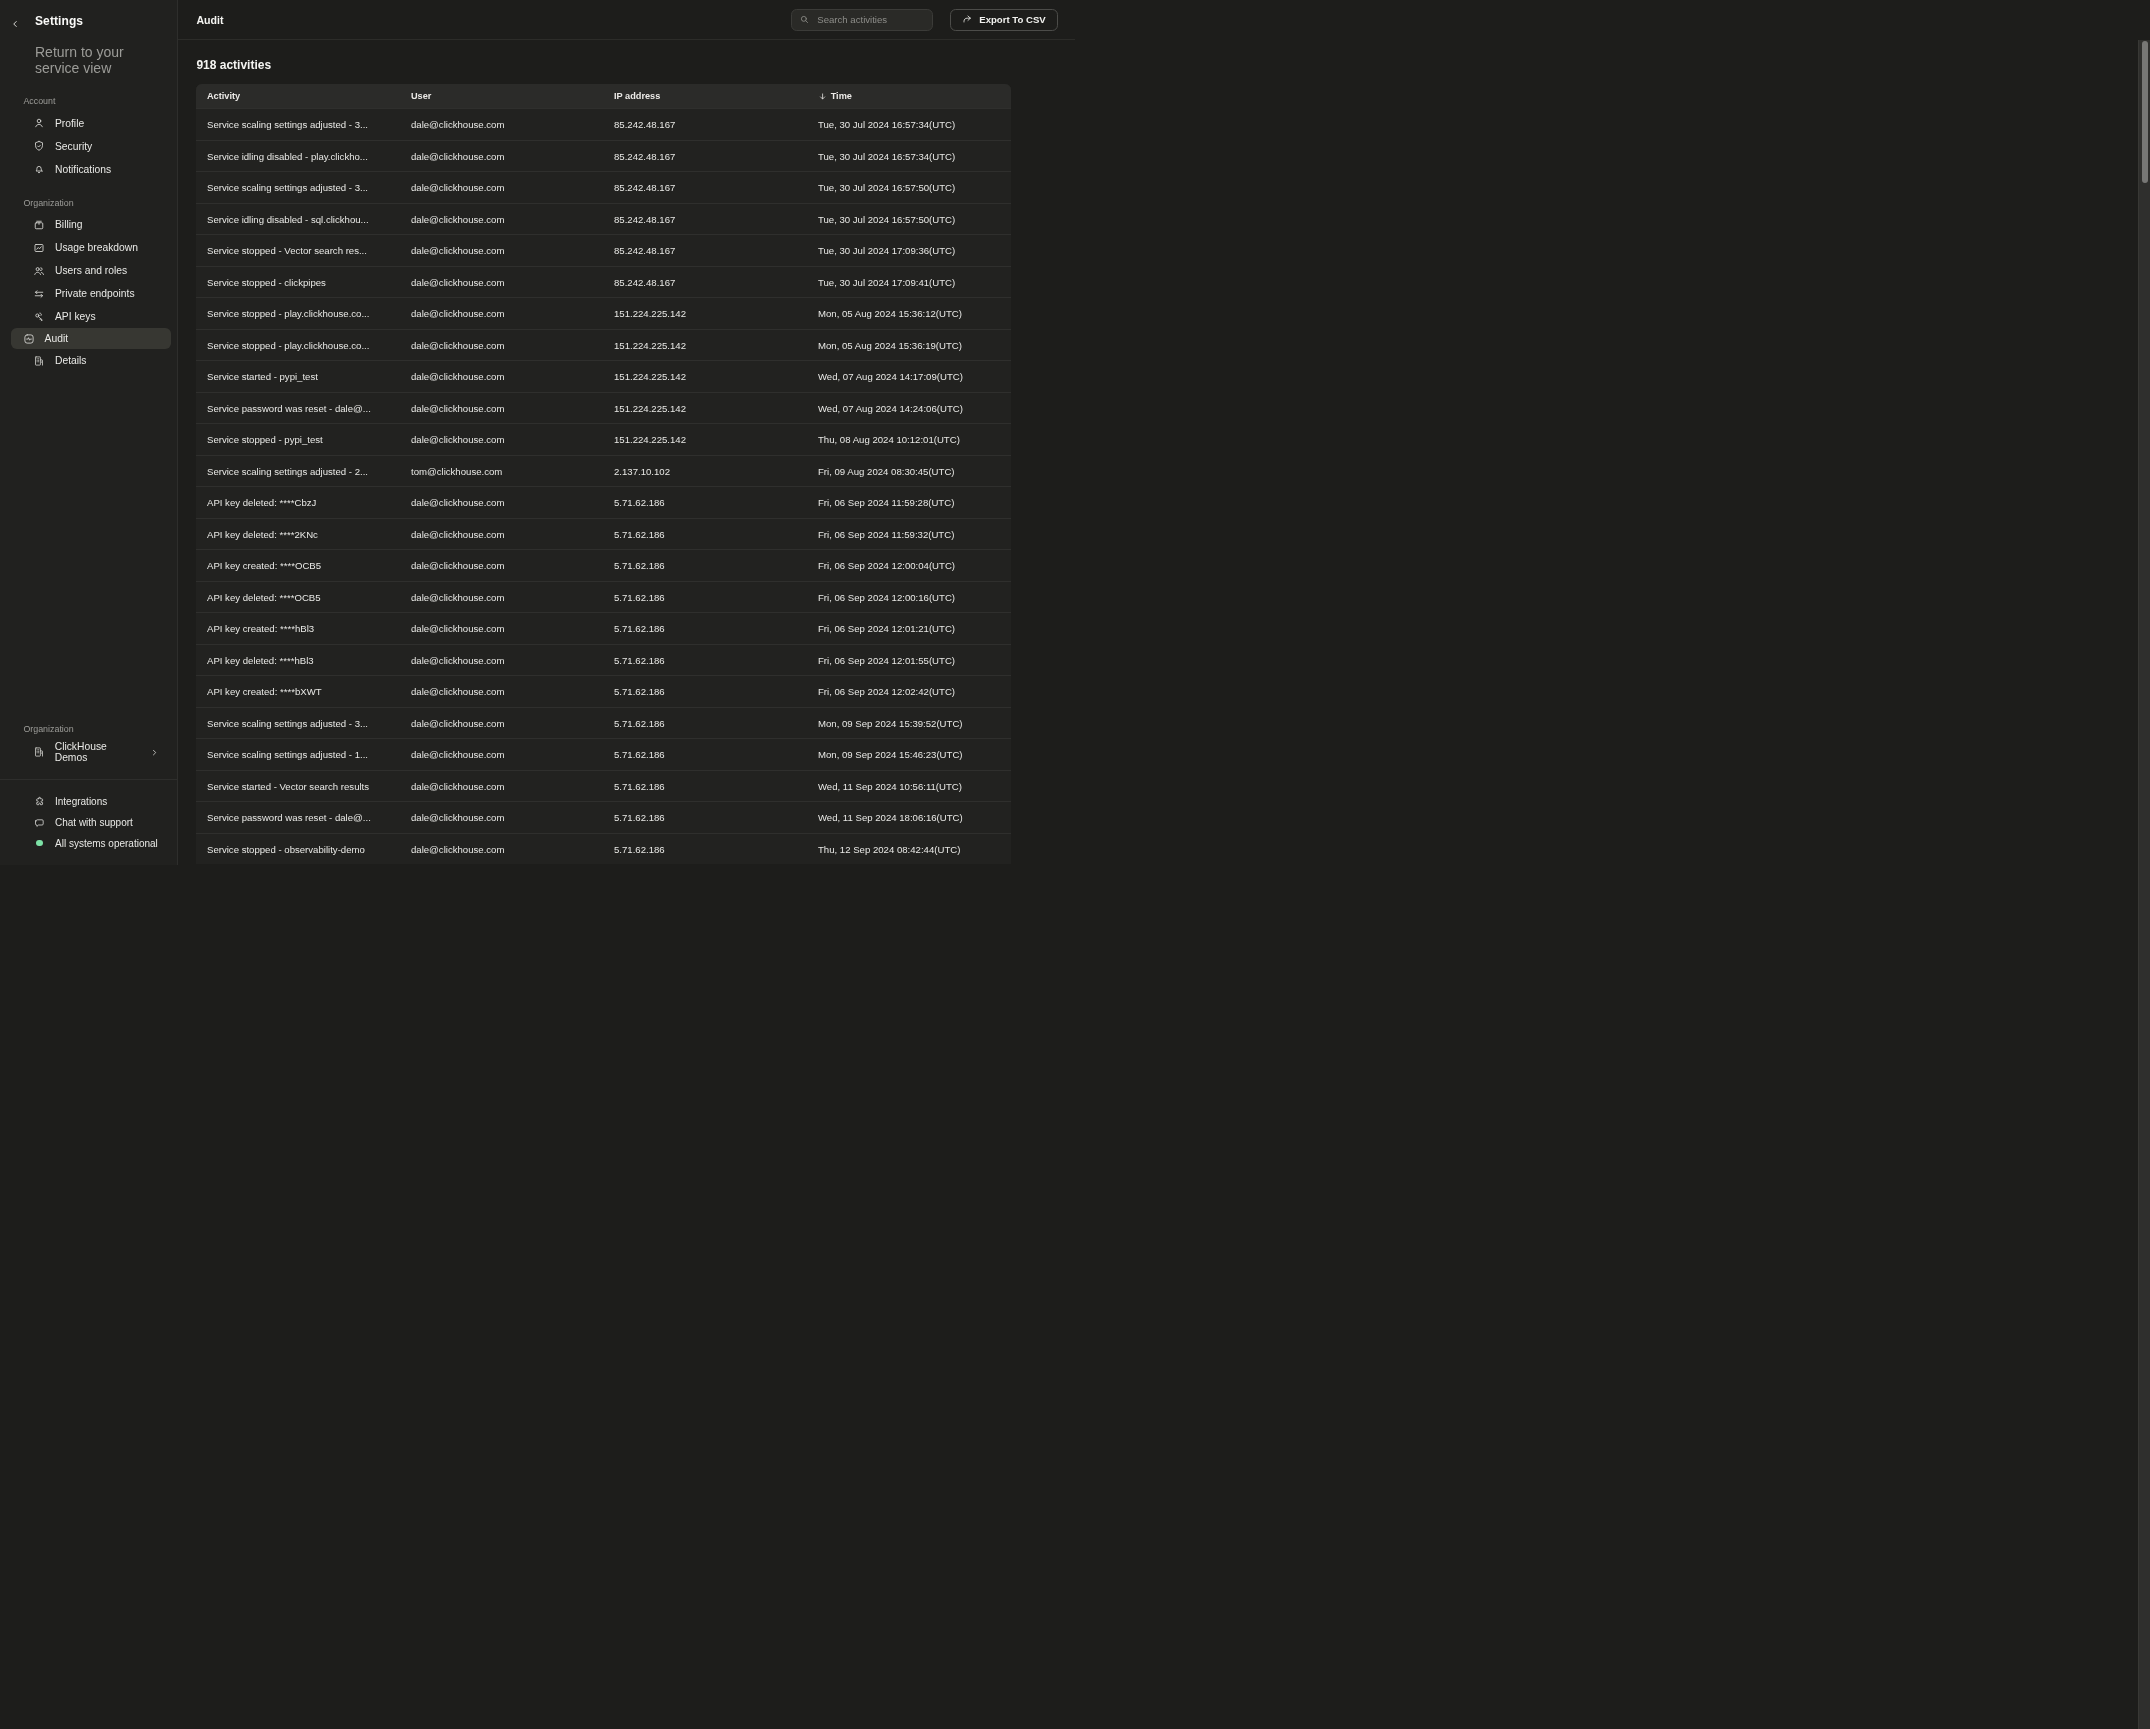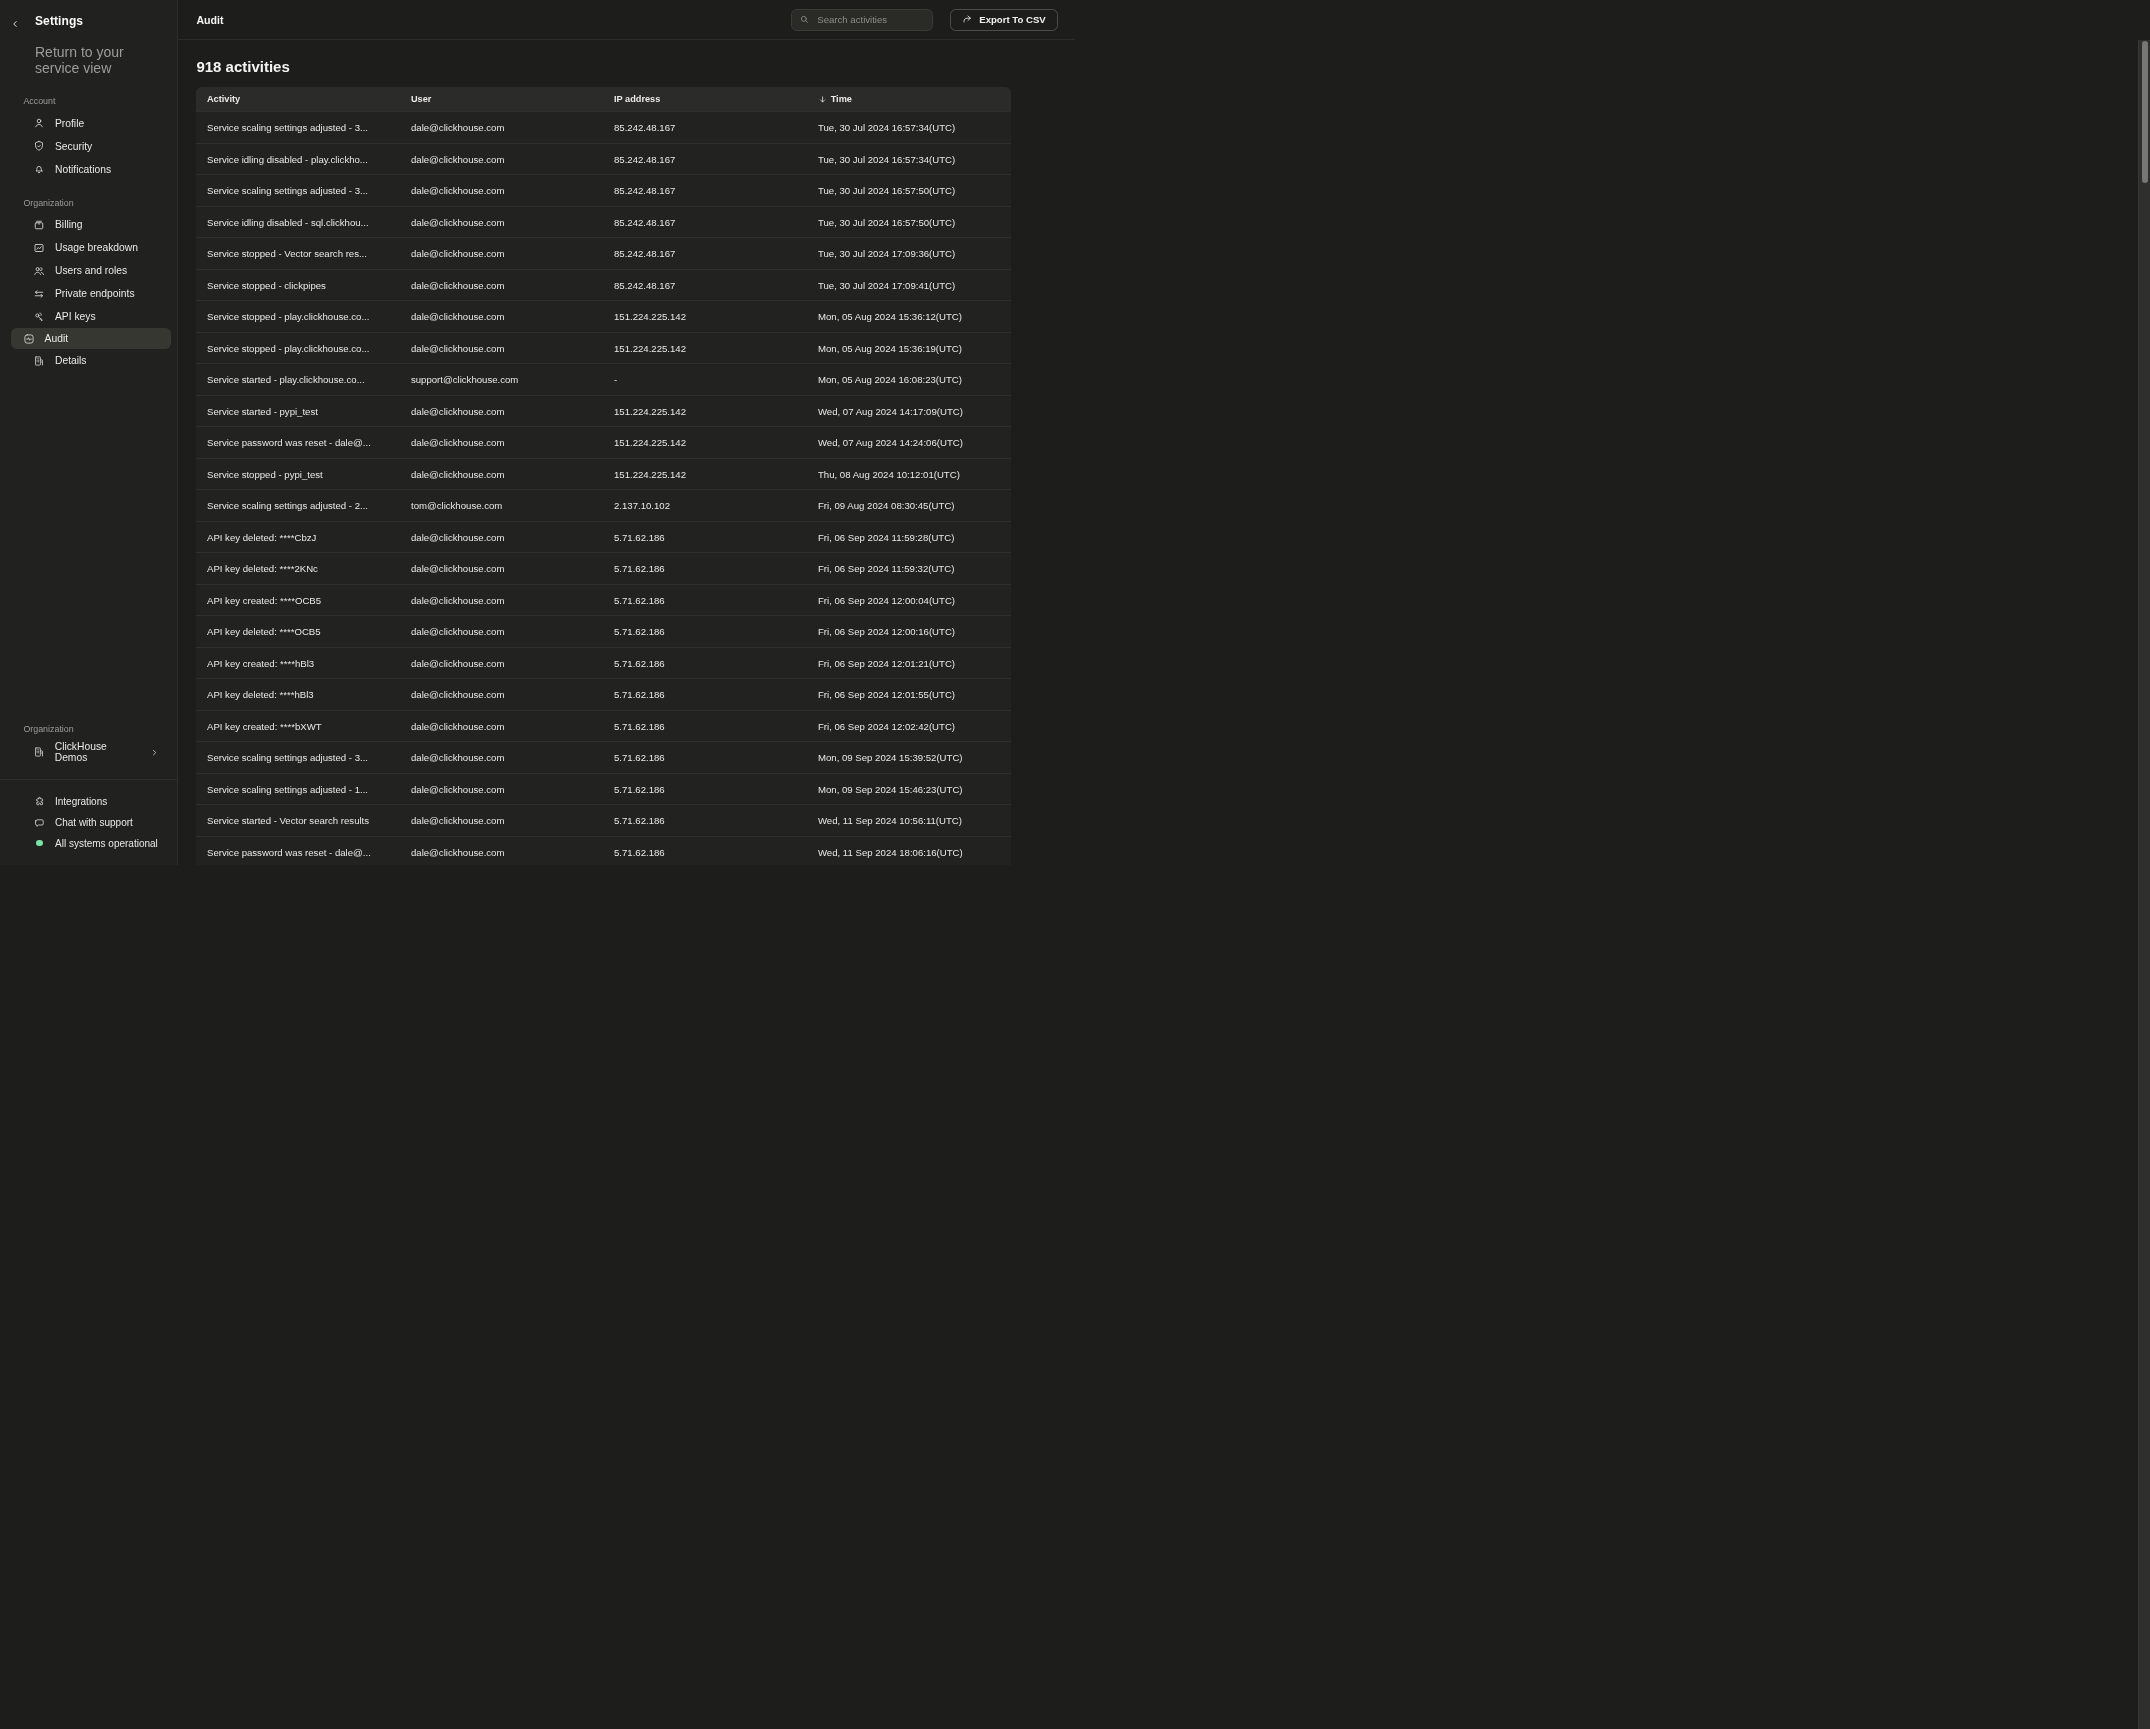"918 activities" .count { font-size: 15px -> 12px }
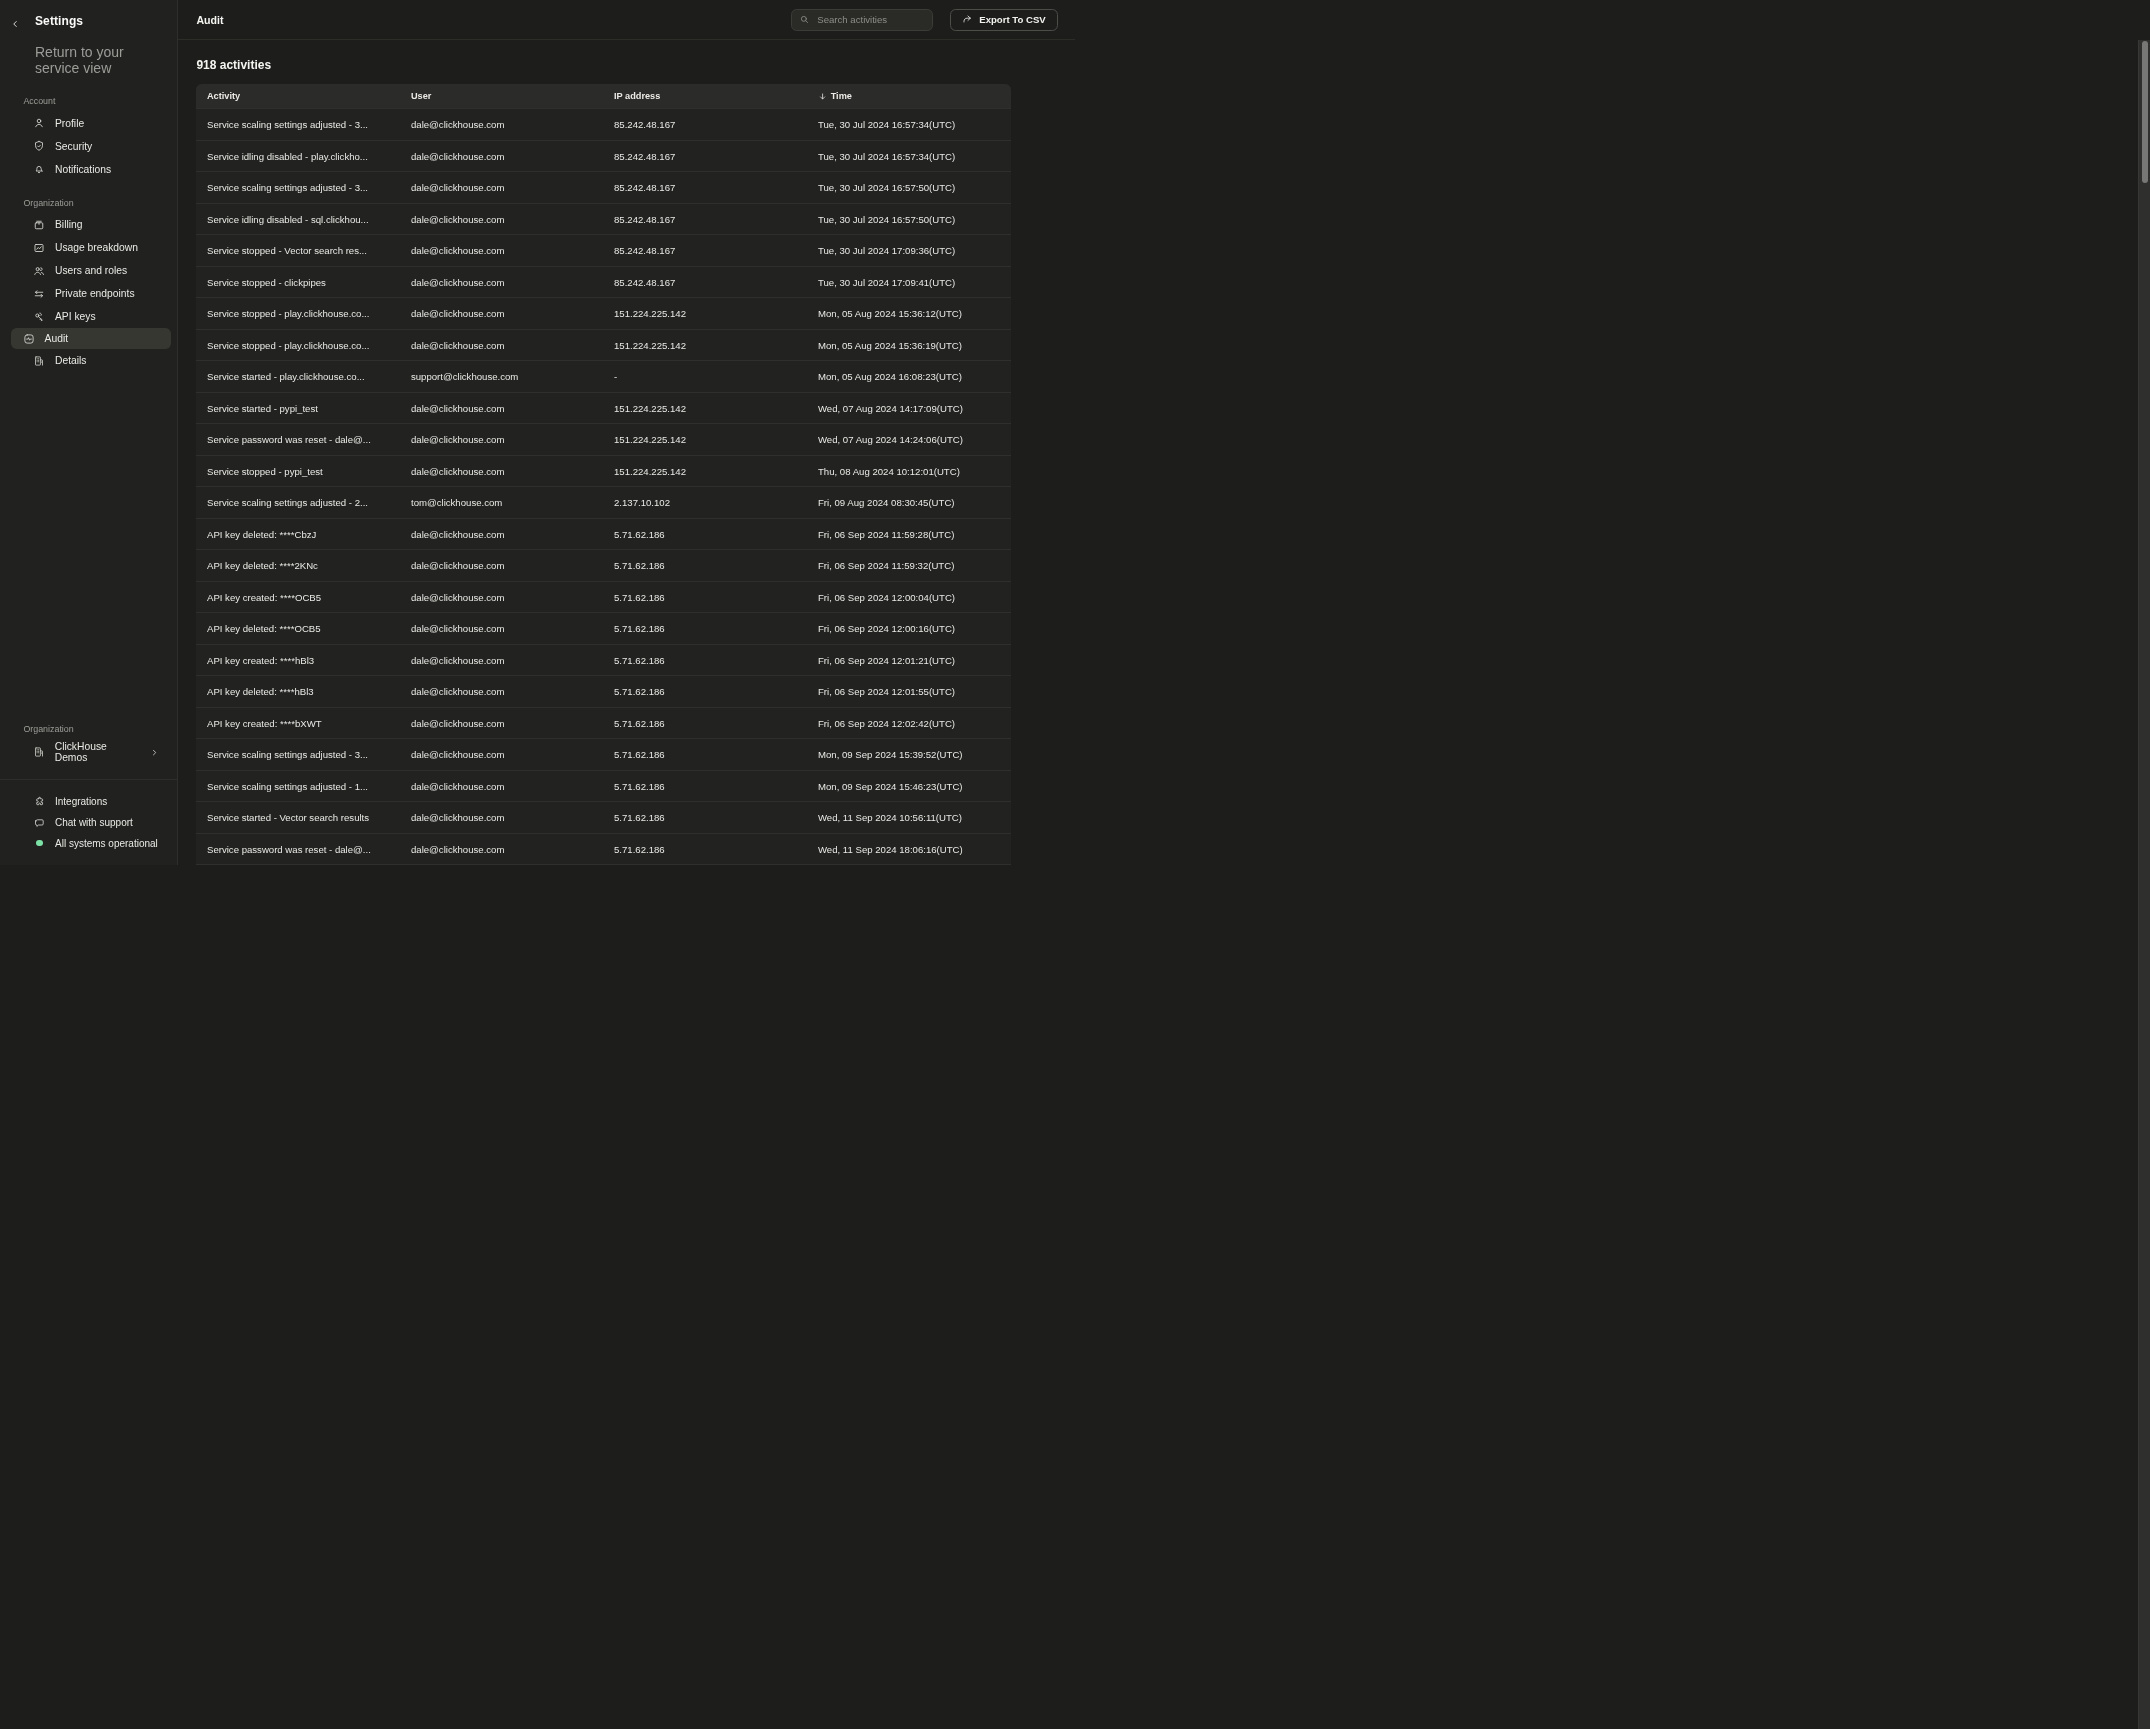"Service started - play.clickhouse.co..." div.tr { html: <div> <div>Service started - play.clickhouse.co...</div> <div>support@clickhouse.com</div> <div>-</div> <div>Mon, 05 Aug 2024 16:08:23(UTC)</div> </div> -> none }
